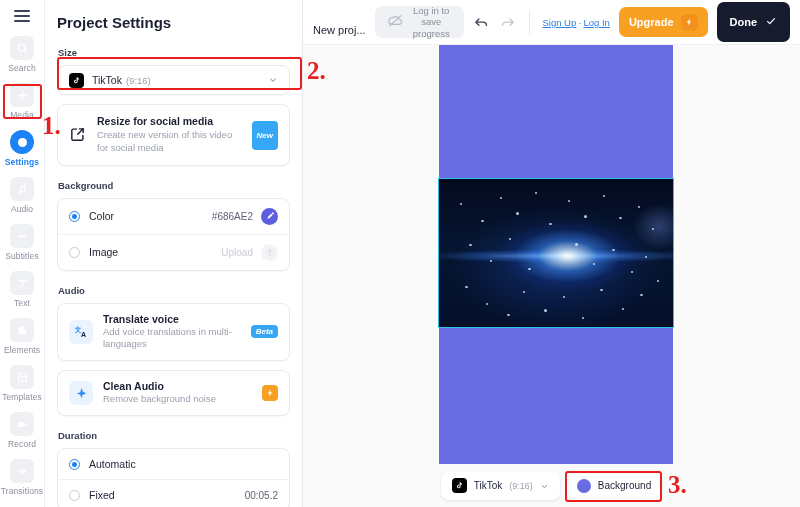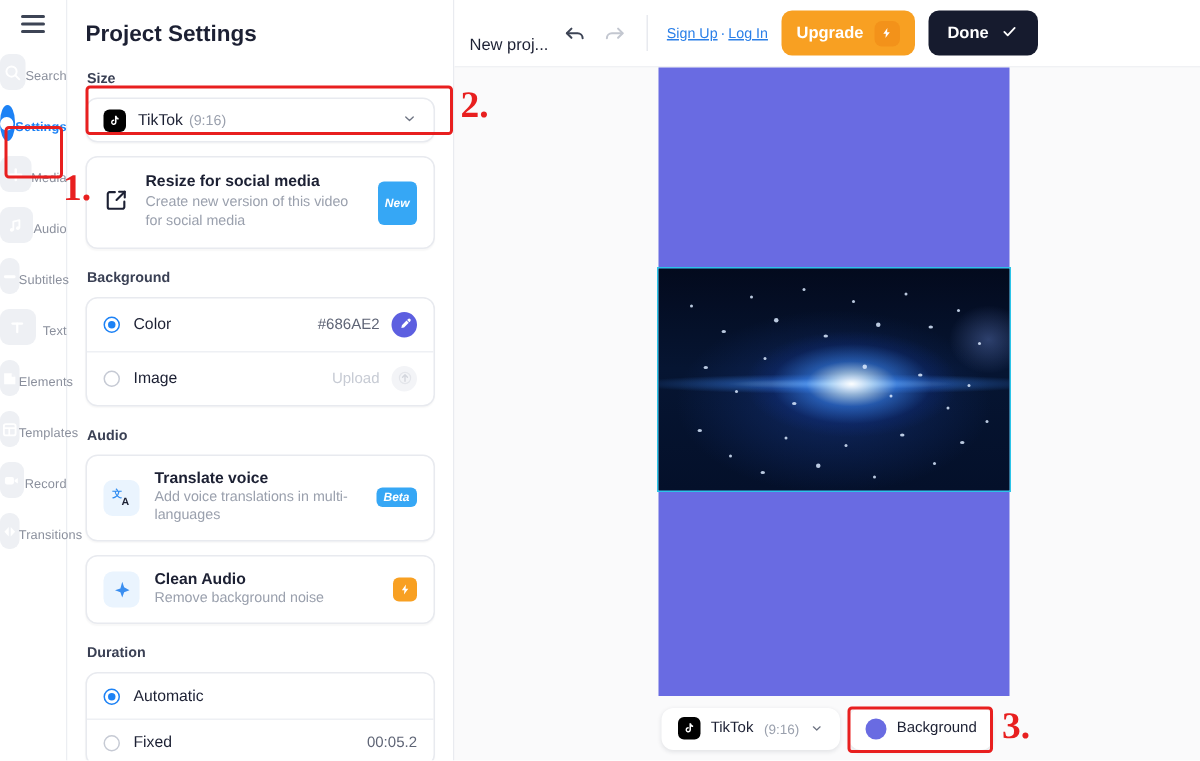"Log in to save progress" span.save-pill { html: none -> <span> <span> <svg> <path></path> <line></line> </svg> </span> <span>Log in to save progress</span> </span> }
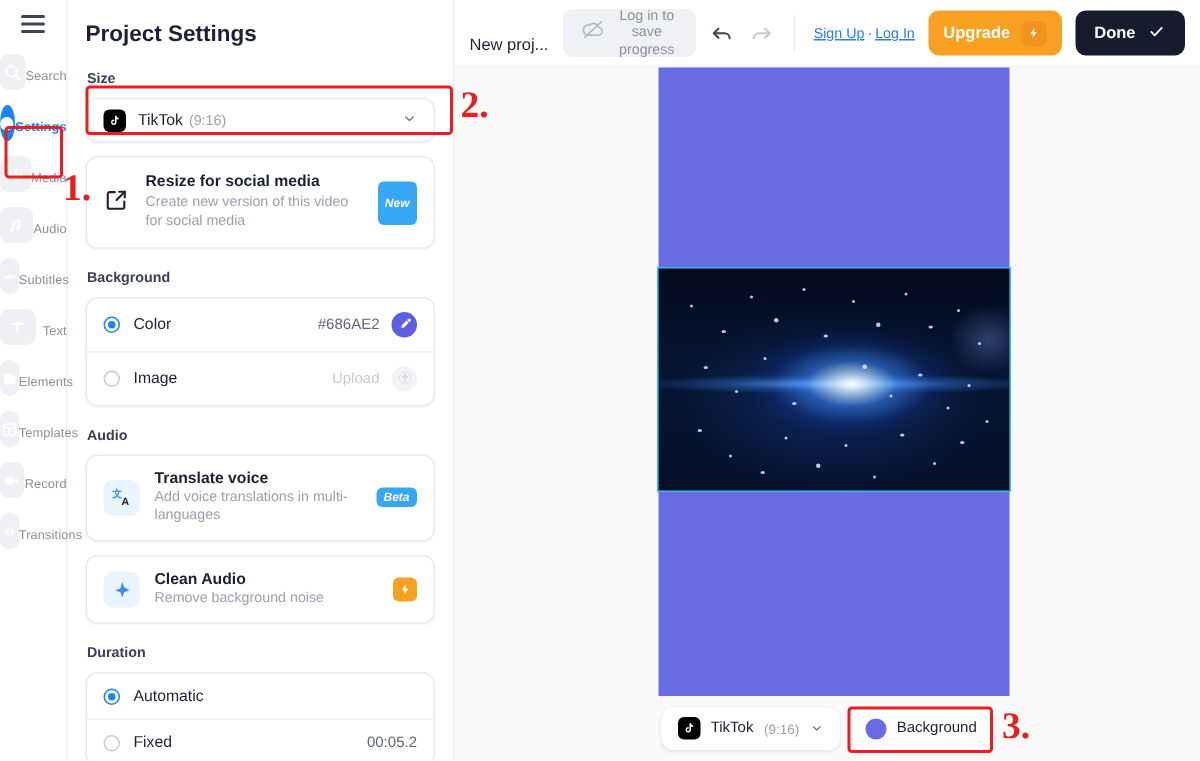"Done" .btn-done { height: 30px -> 40px }
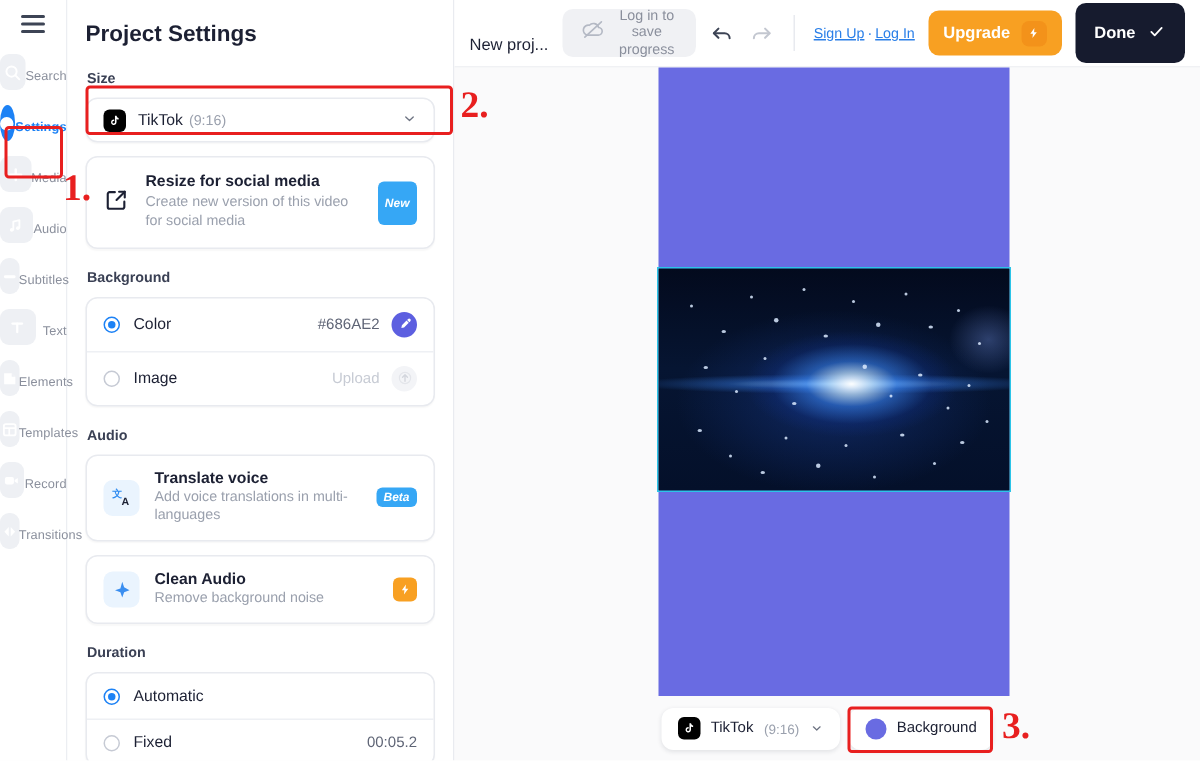"Search" .rail-item { flex-direction: row -> column; justify-content: space-between -> none }
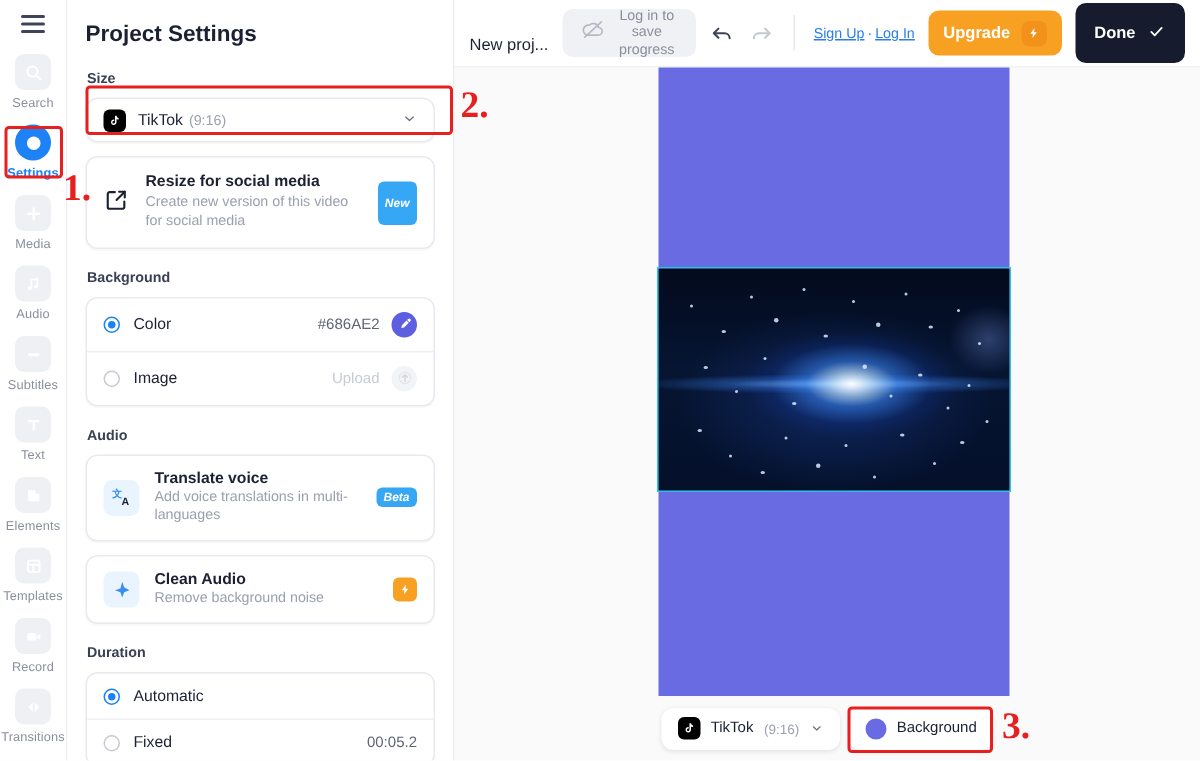"Settings" div.rail-item { order: before "Media" -> after "Media" }
